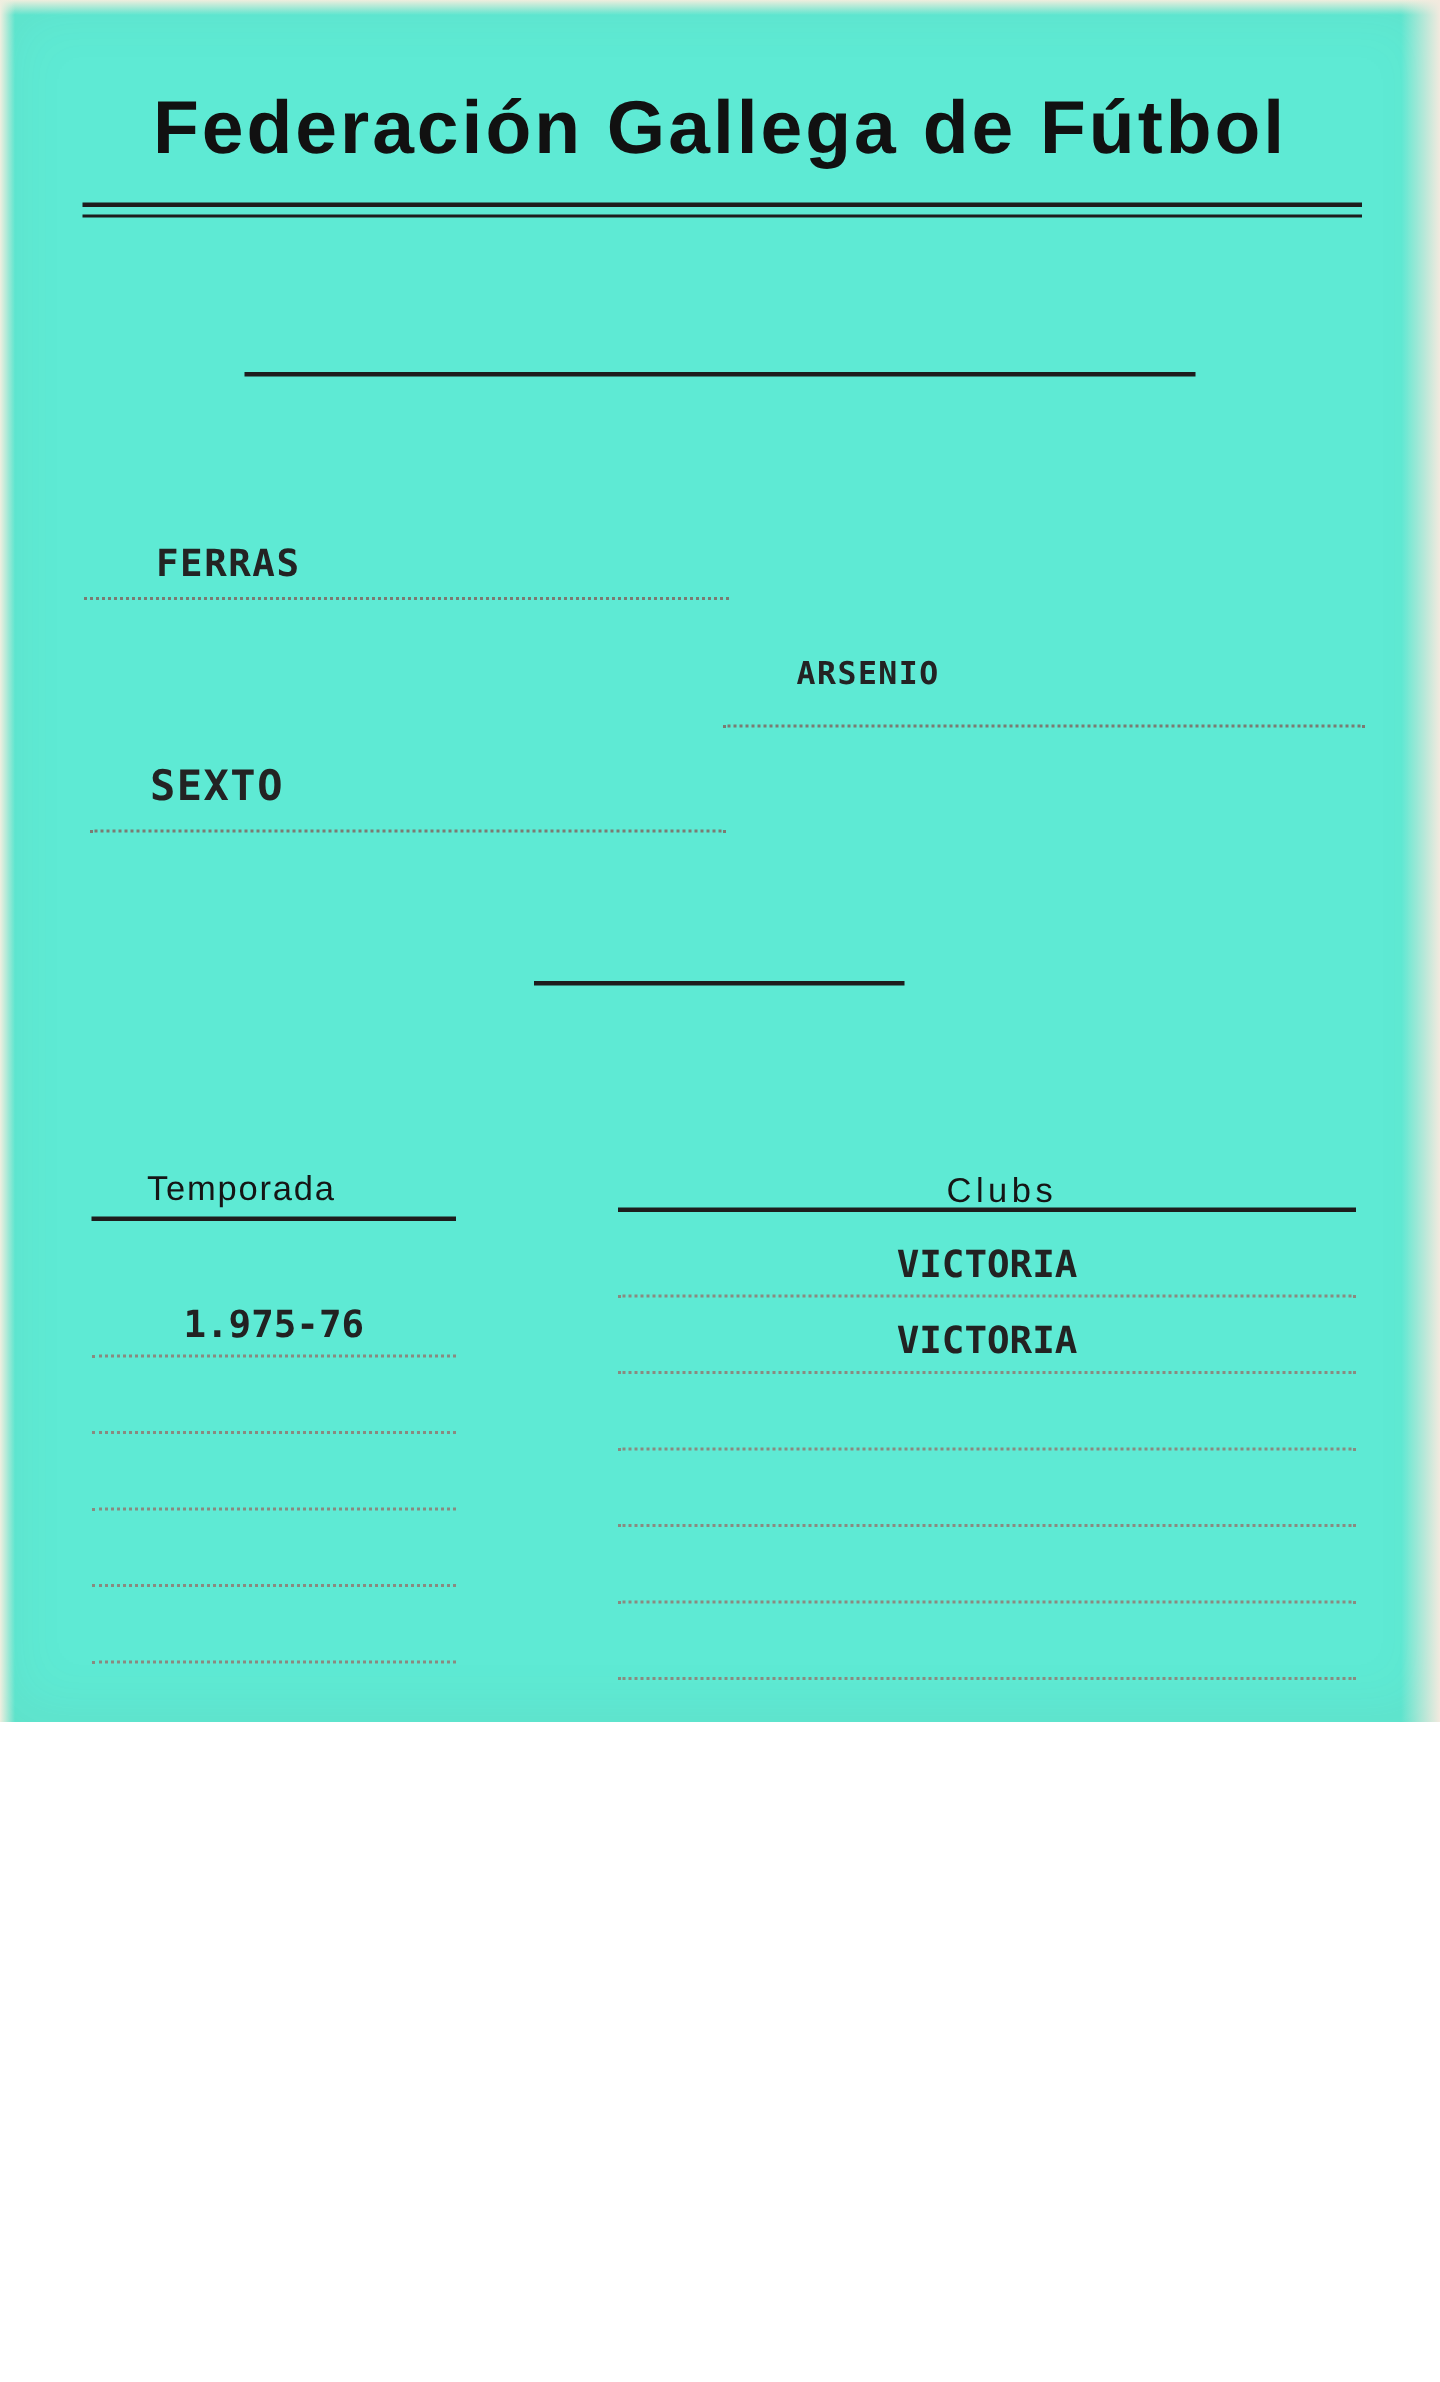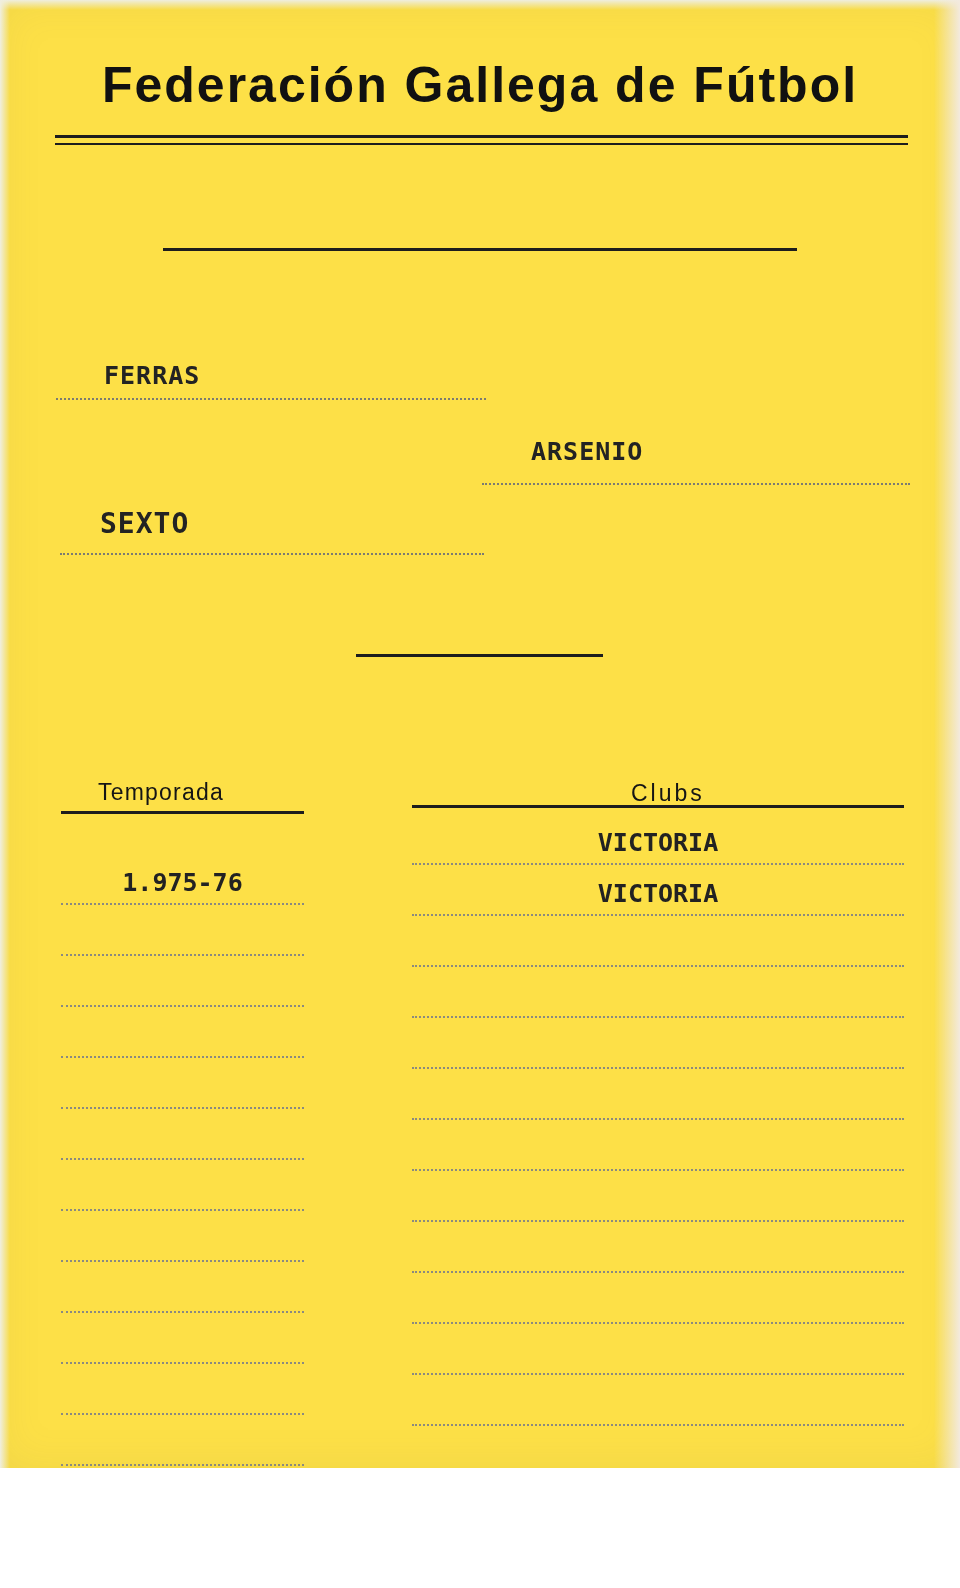"Federación Gallega de Fútbol" .page { background: #fde047 -> #5eead4; height: 1468px -> 1148px }
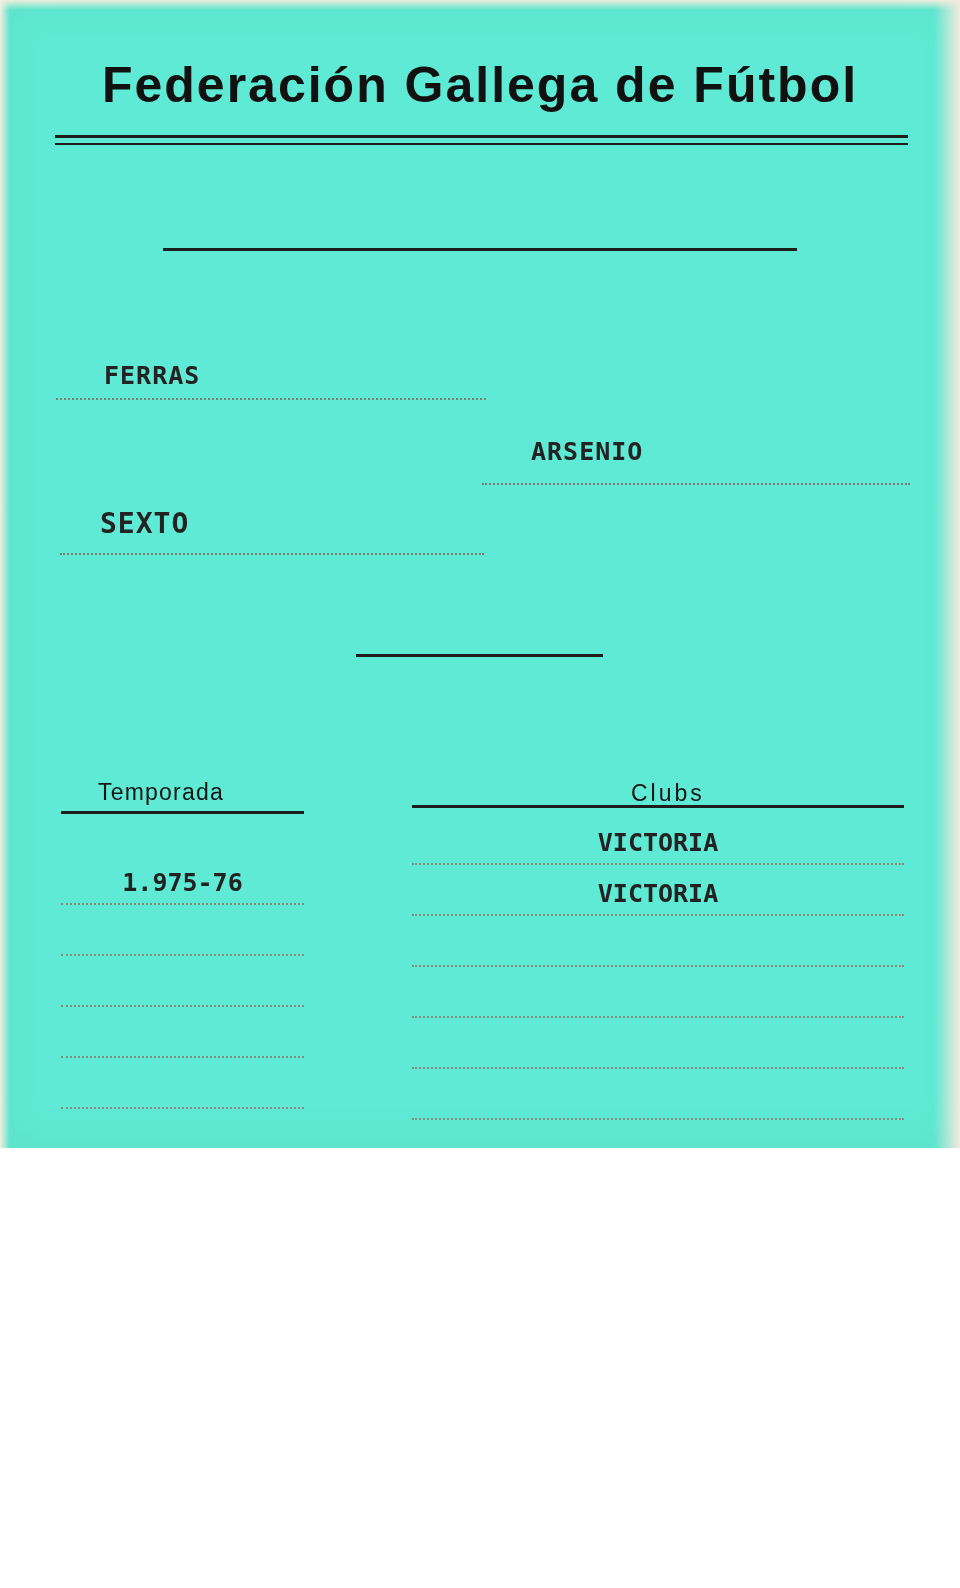"ARSENIO" .field-nombre { font-size: 25px -> 21px }
